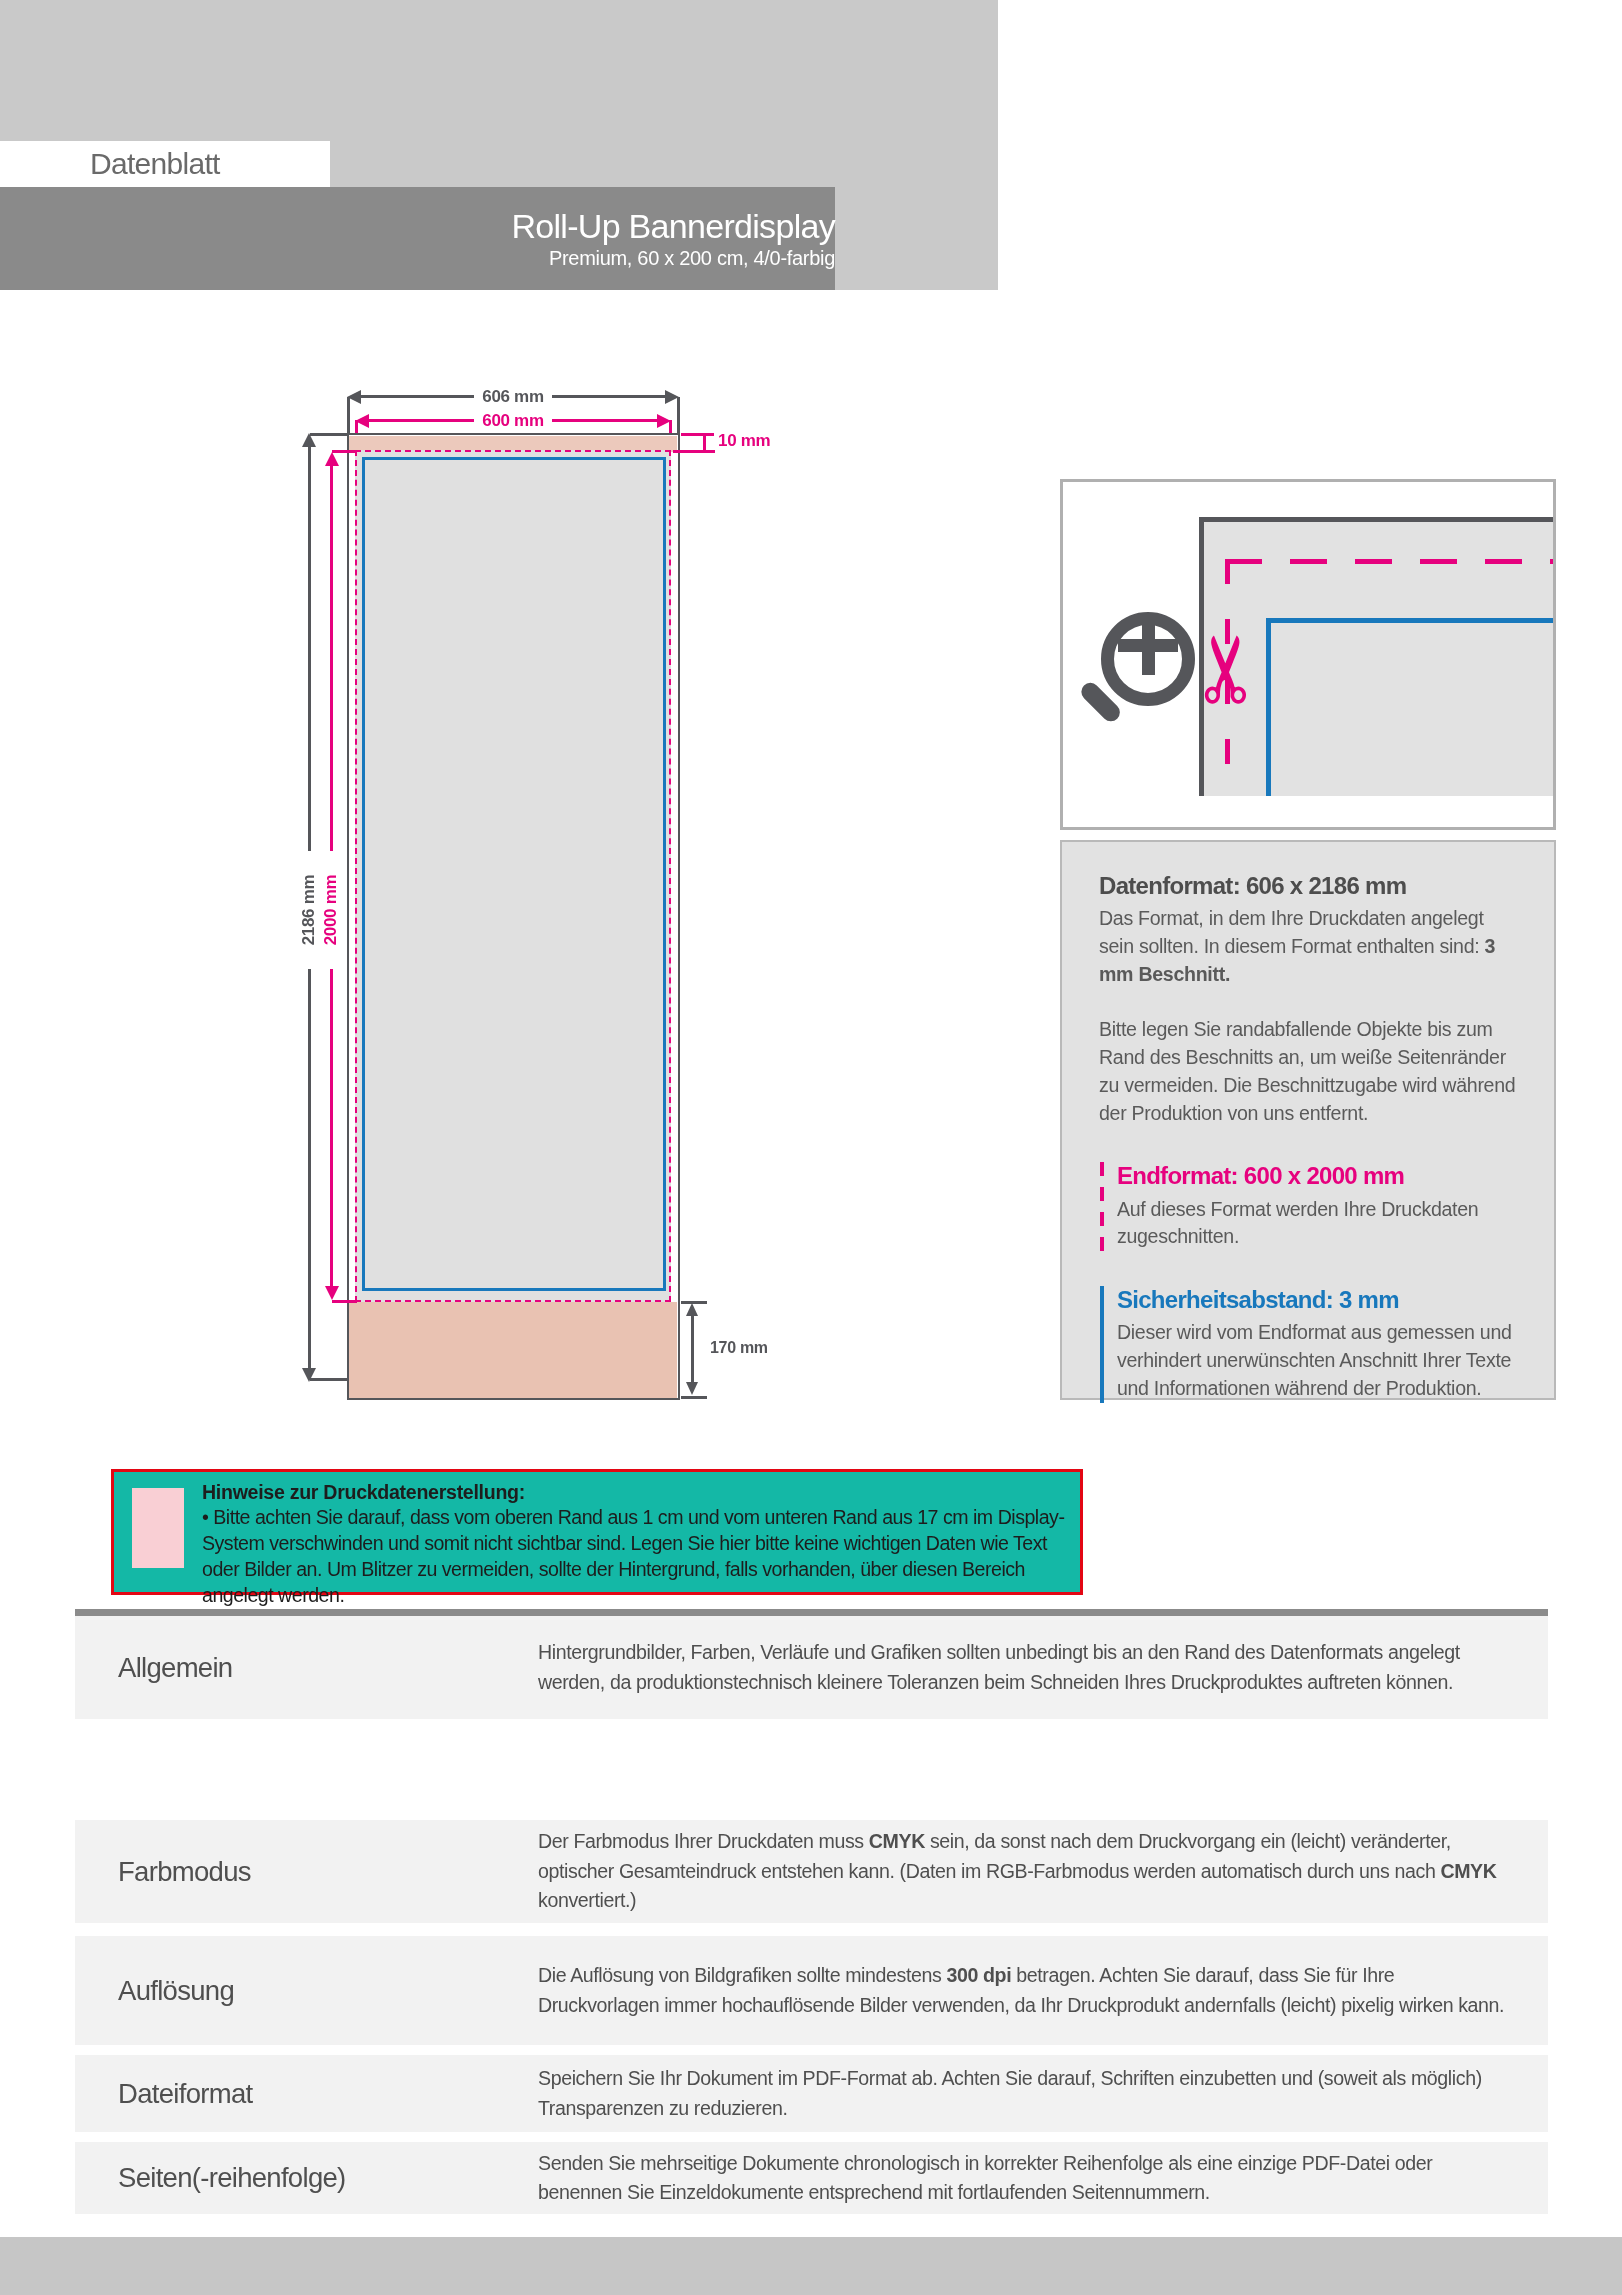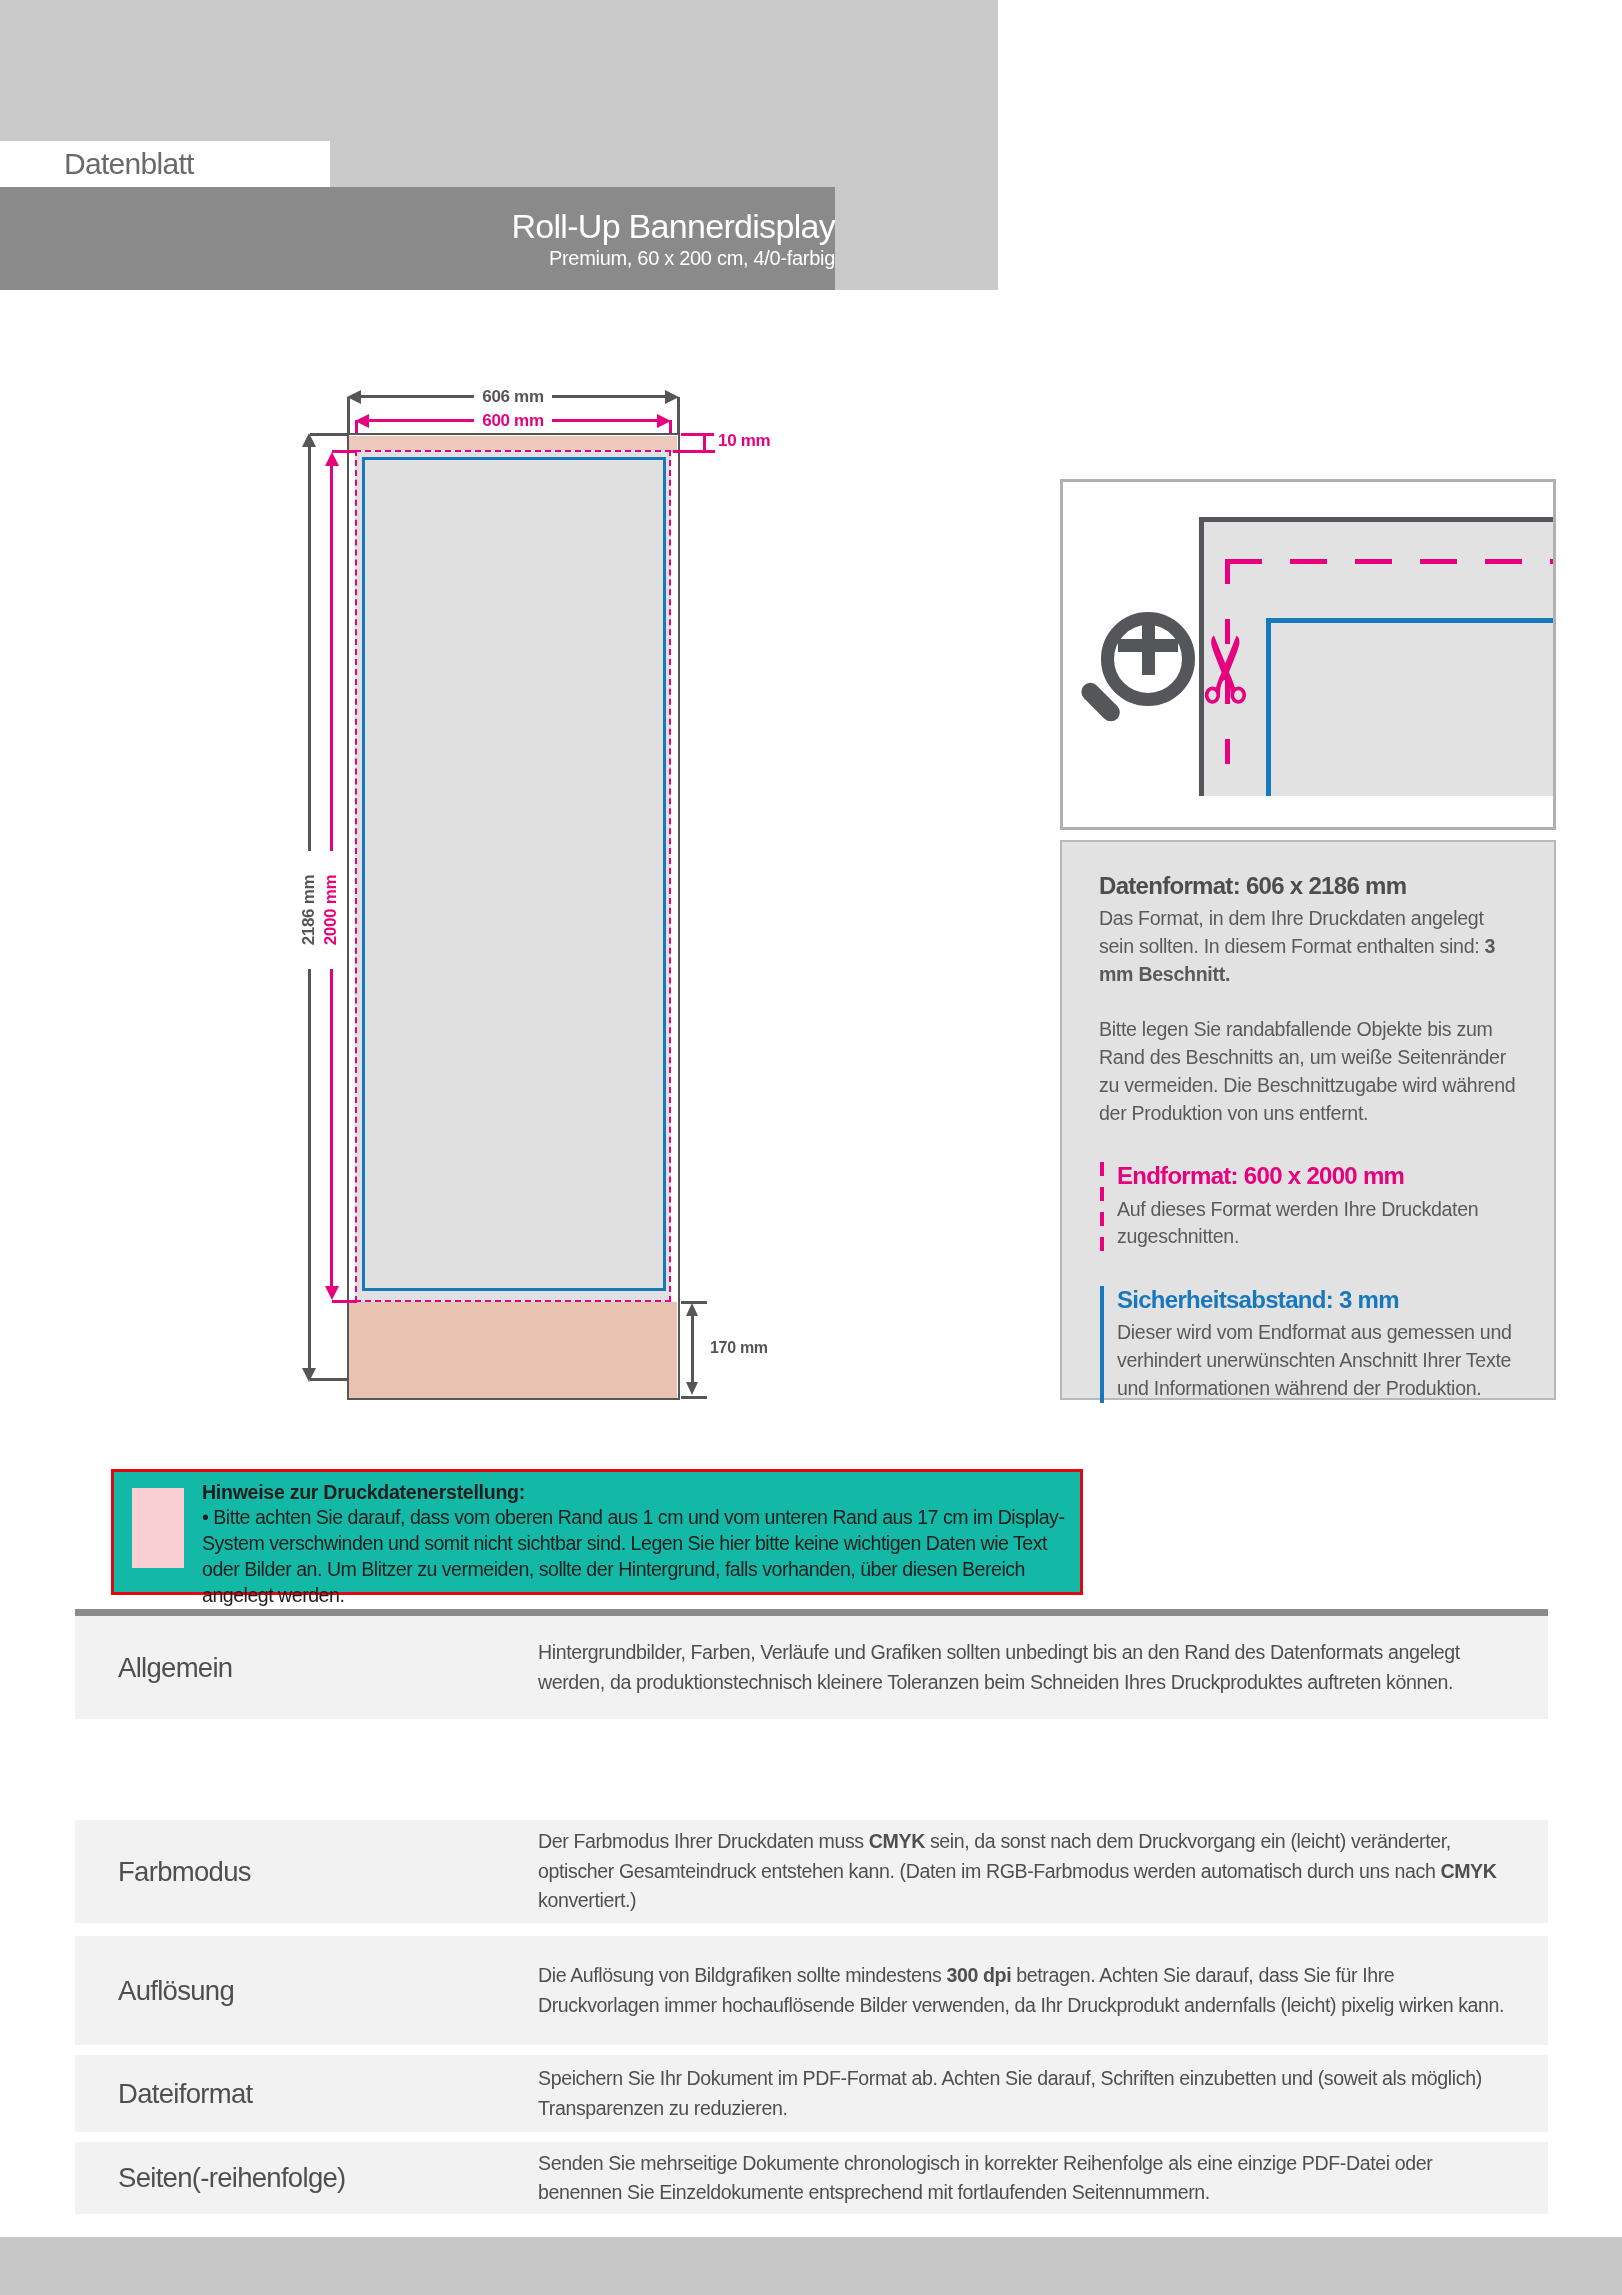"Datenblatt" .eyebrow-box span { padding-left: 64px -> 90px }
